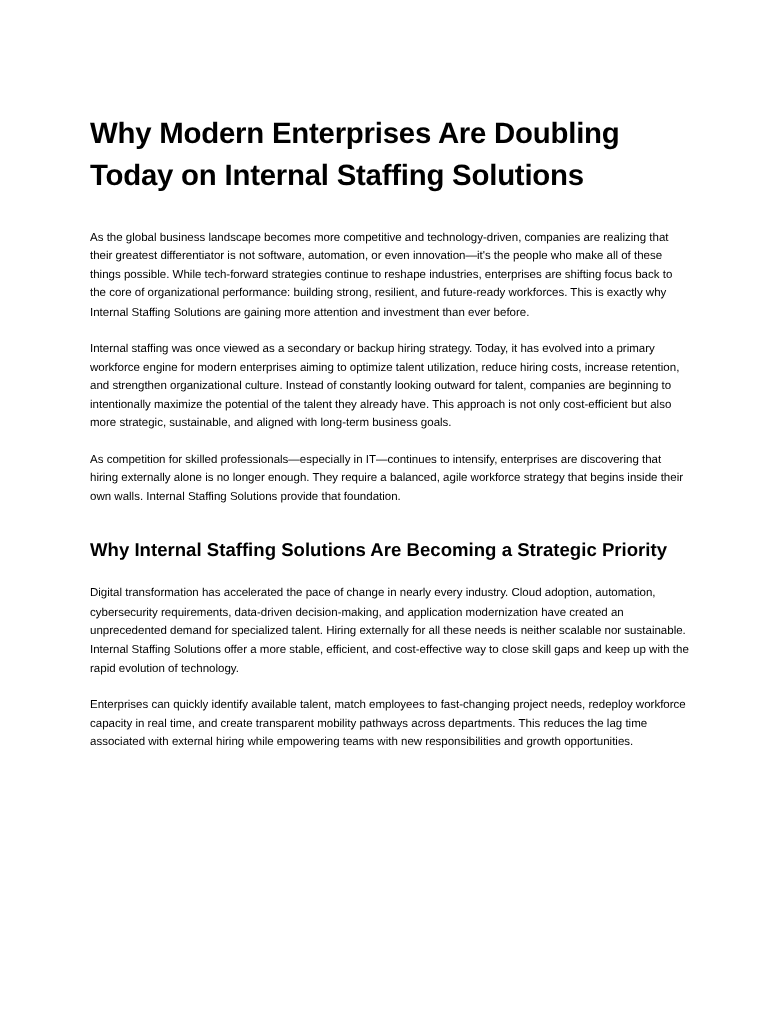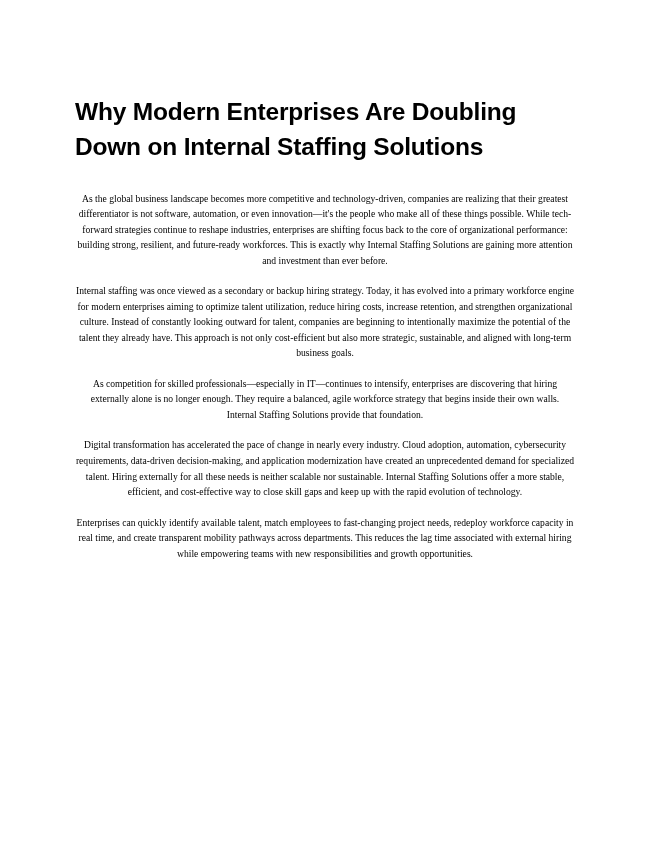"Why Modern Enterprises Are Doubling" h1.doc-title { text: Down -> Today }
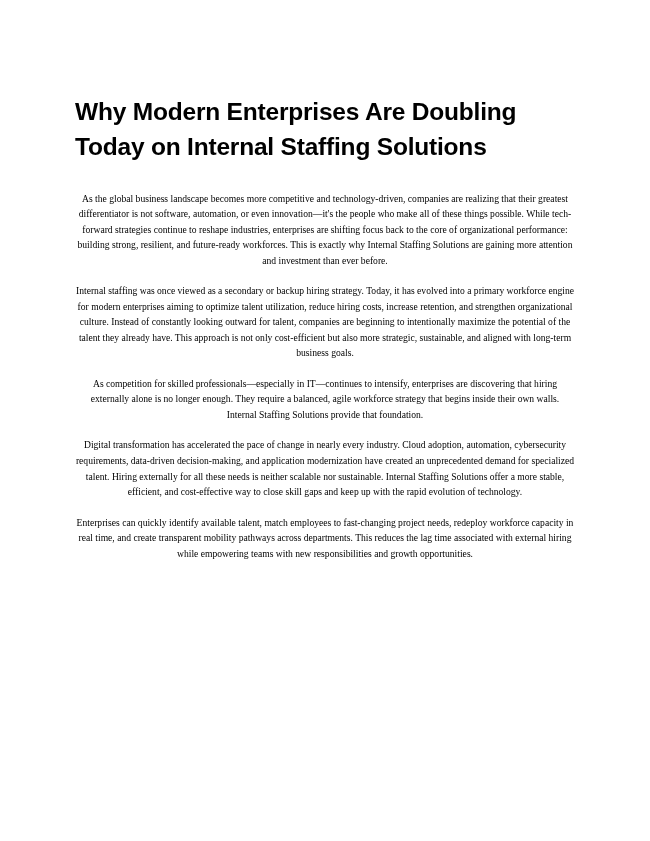"As the global business landscape" p.body-text { font-family: Liberation Serif, serif -> none; text-align: center -> left }
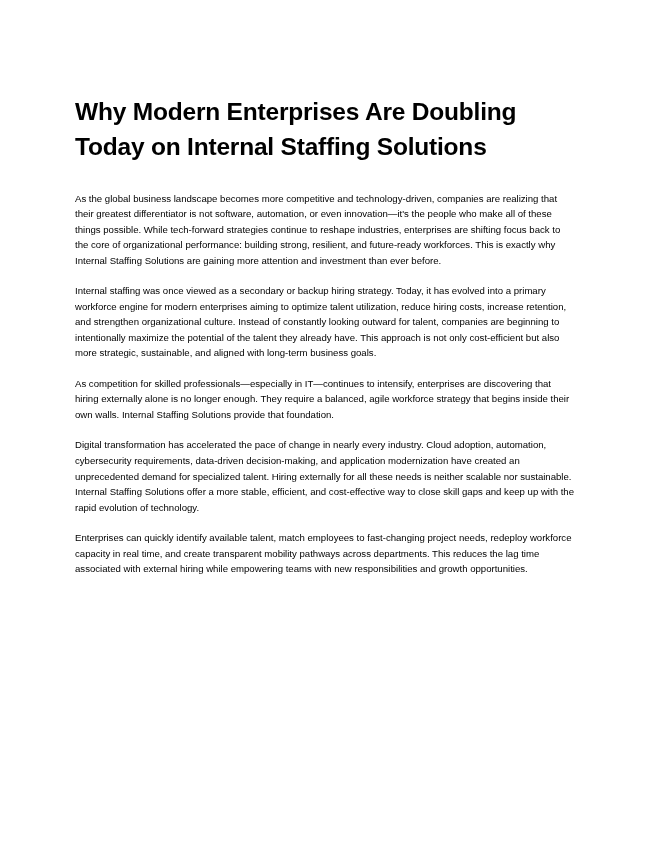"Why Internal Staffing Solutions Are" h2.section-heading { html: none -> <h2>Why Internal Staffing Solutions Are Becoming a Strategic Priority</h2> }
